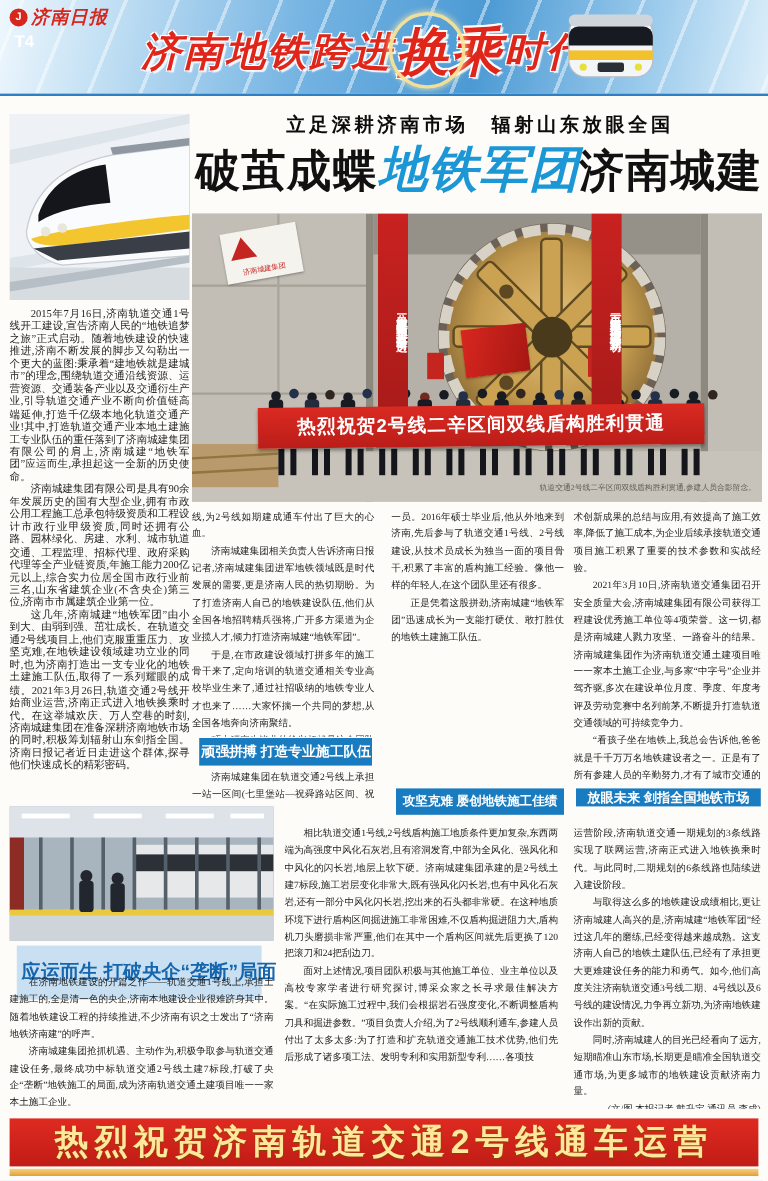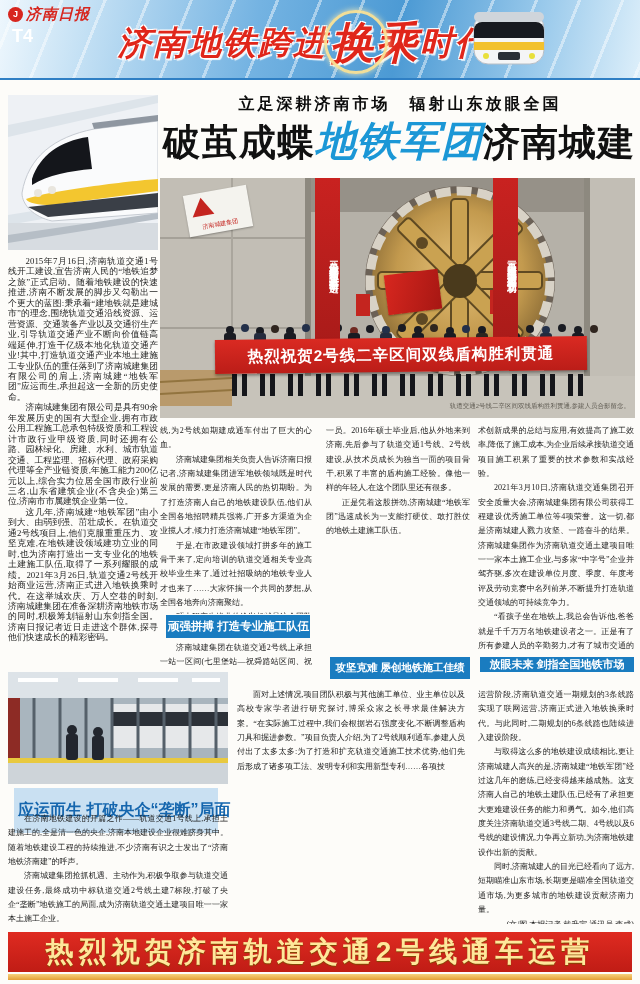"T4" .page-no { font-size: 18px -> 14px }
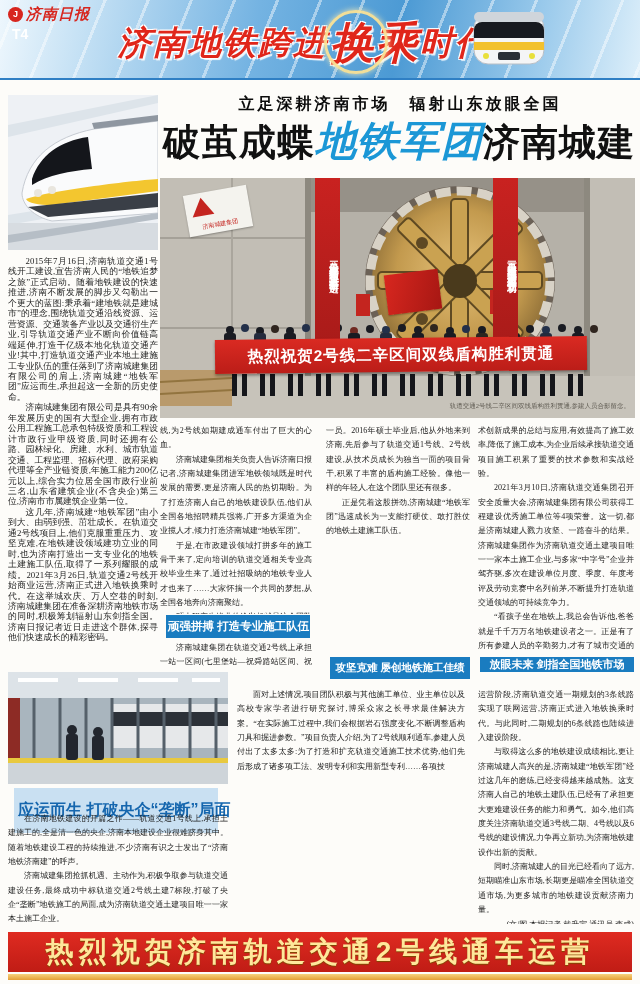"相比轨道交通1号线,2号线盾构施工地质条件更加复杂,东西两端为高强度中风化石灰岩" p { html: none -> <p>相比轨道交通1号线,2号线盾构施工地质条件更加复杂,东西两端为高强度中风化石灰岩,且有溶洞发育,中部为全风化、强风化和中风化的闪长岩,地层上软下硬。济南城建集团承建的是2号线土建7标段,施工岩层变化非常大,既有强风化闪长岩,也有中风化石灰岩,还有一部分中风化闪长岩,挖出来的石头都非常硬。在这种地质环境下进行盾构区间掘进施工非常困难,不仅盾构掘进阻力大,盾构机刀头磨损非常严重,他们在其中一个盾构区间就先后更换了120把滚刀和24把刮边刀。</p> }
